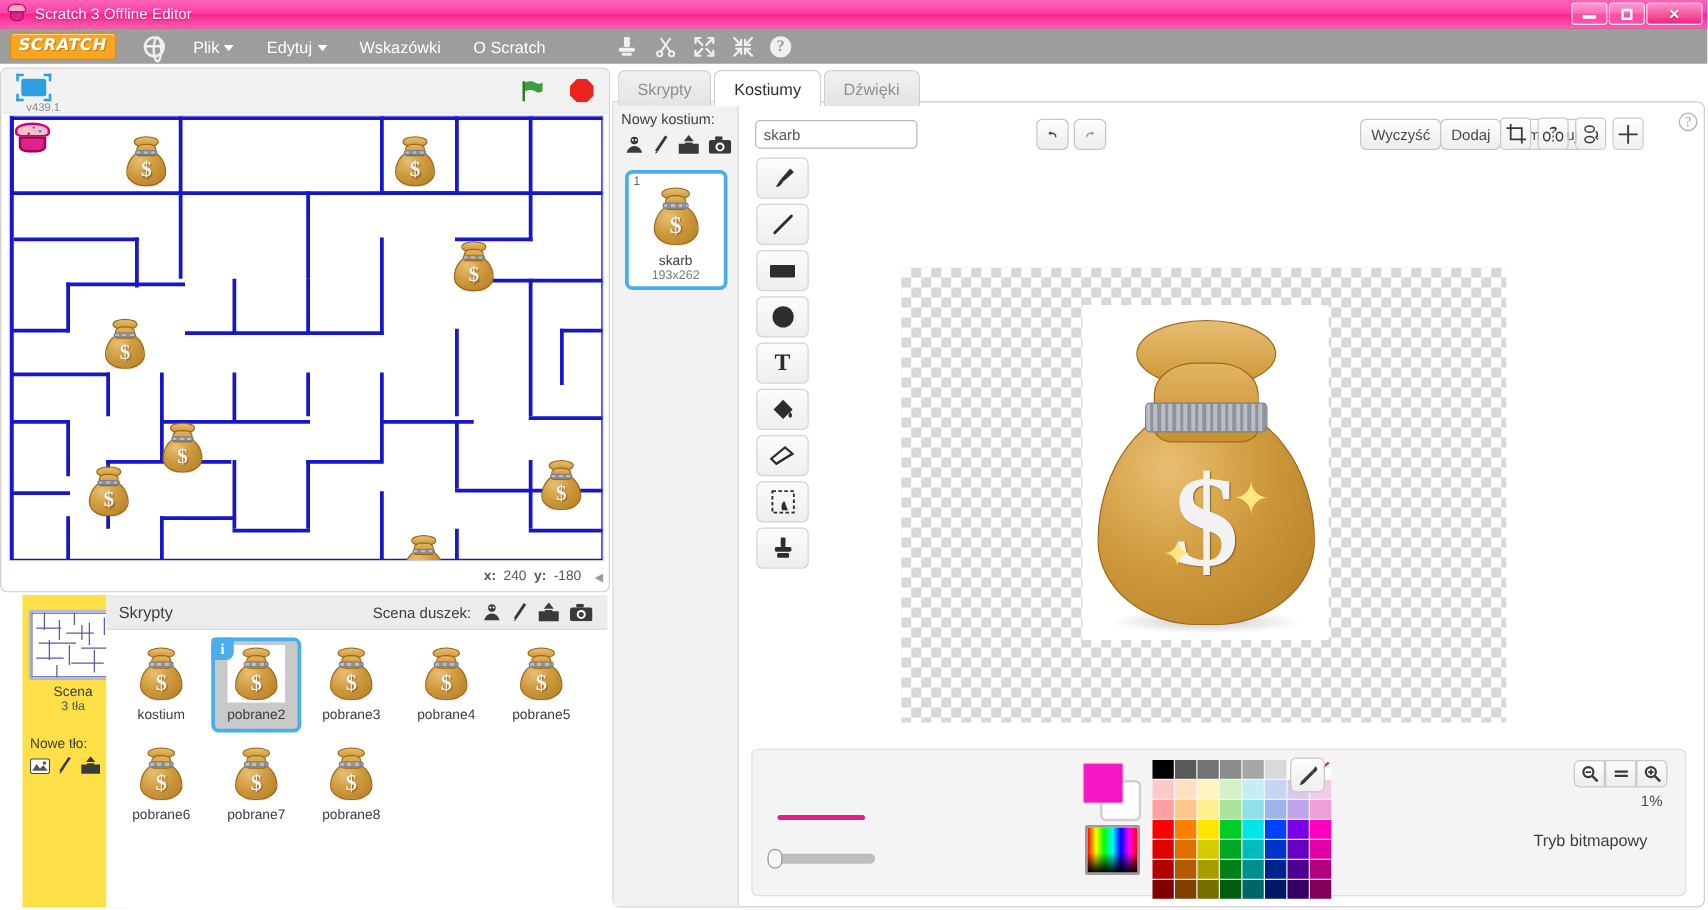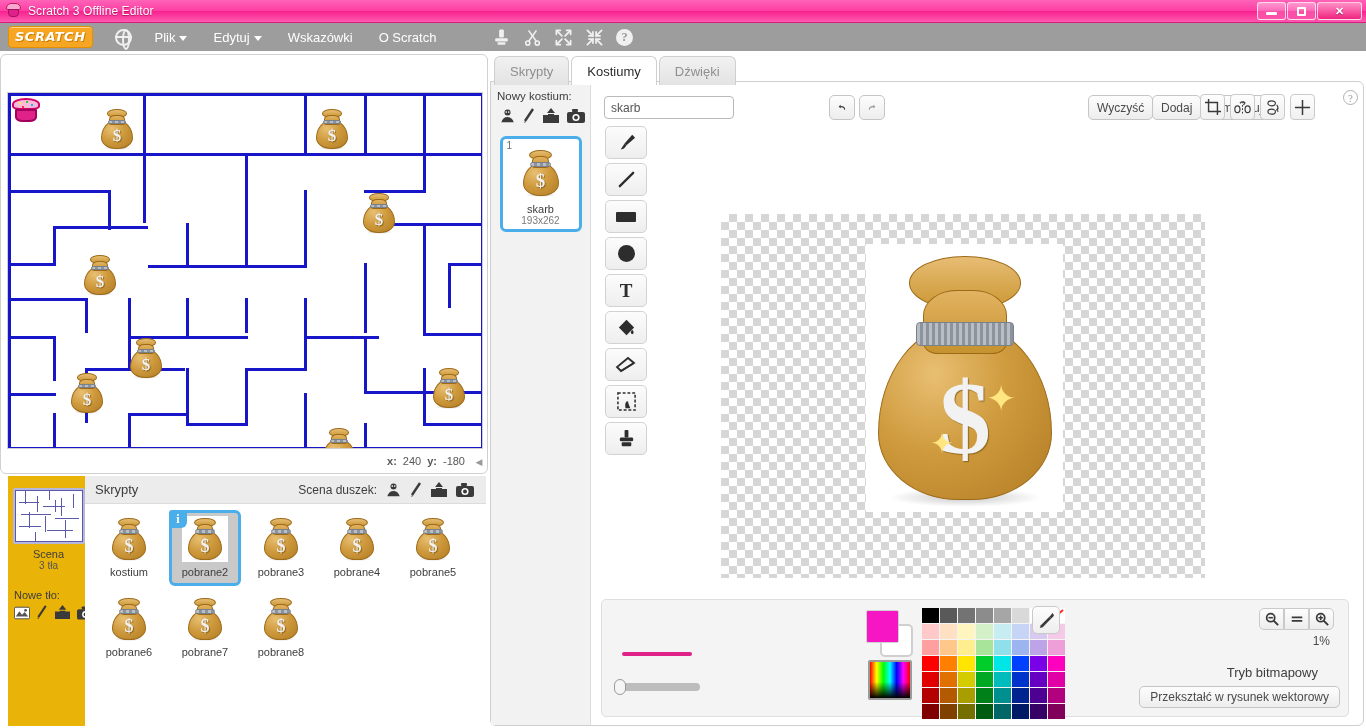"v439.1" div { html: none -> <div> <div> <div></div> <div></div> <div></div> <div></div> <div></div> </div> <div>v439.1</div> <div> <svg> <path></path> <path></path> </svg> </div> <div></div> </div> }
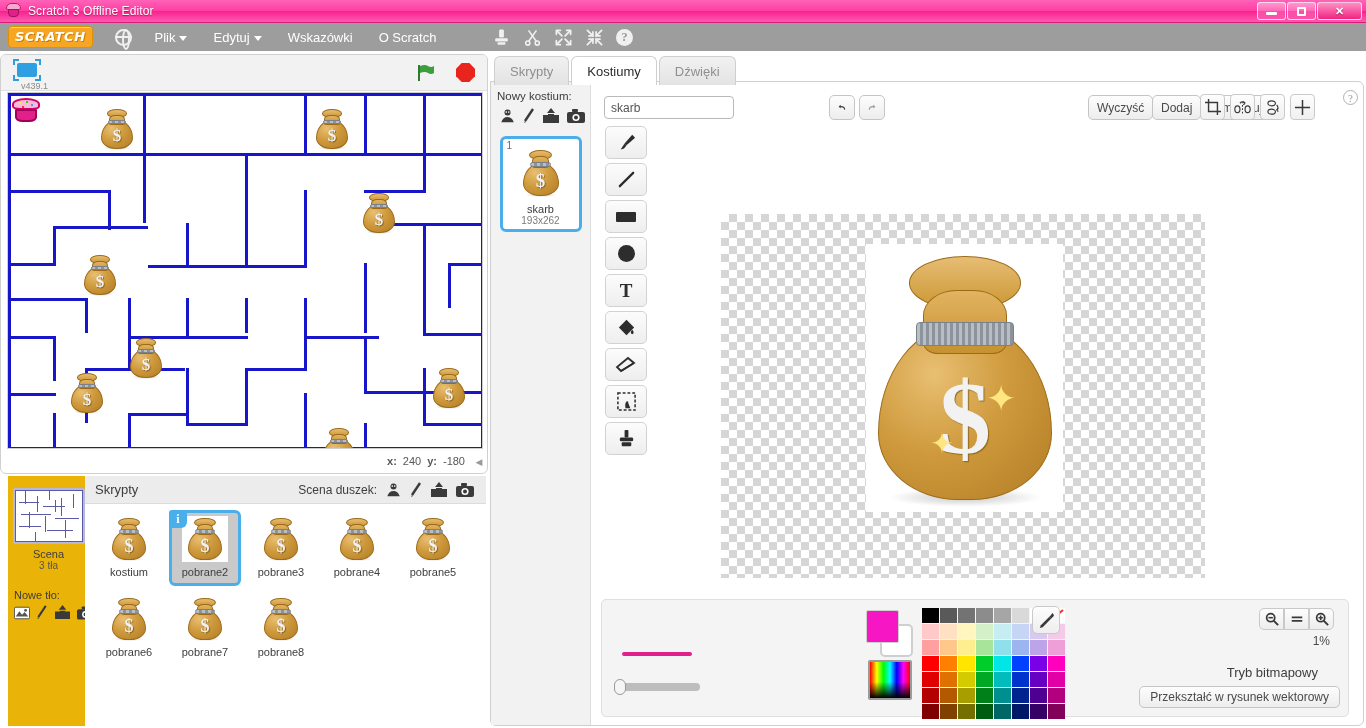"Scena" #stage-selector { background: #eab308 -> #fde047; left: 8px -> 18px }
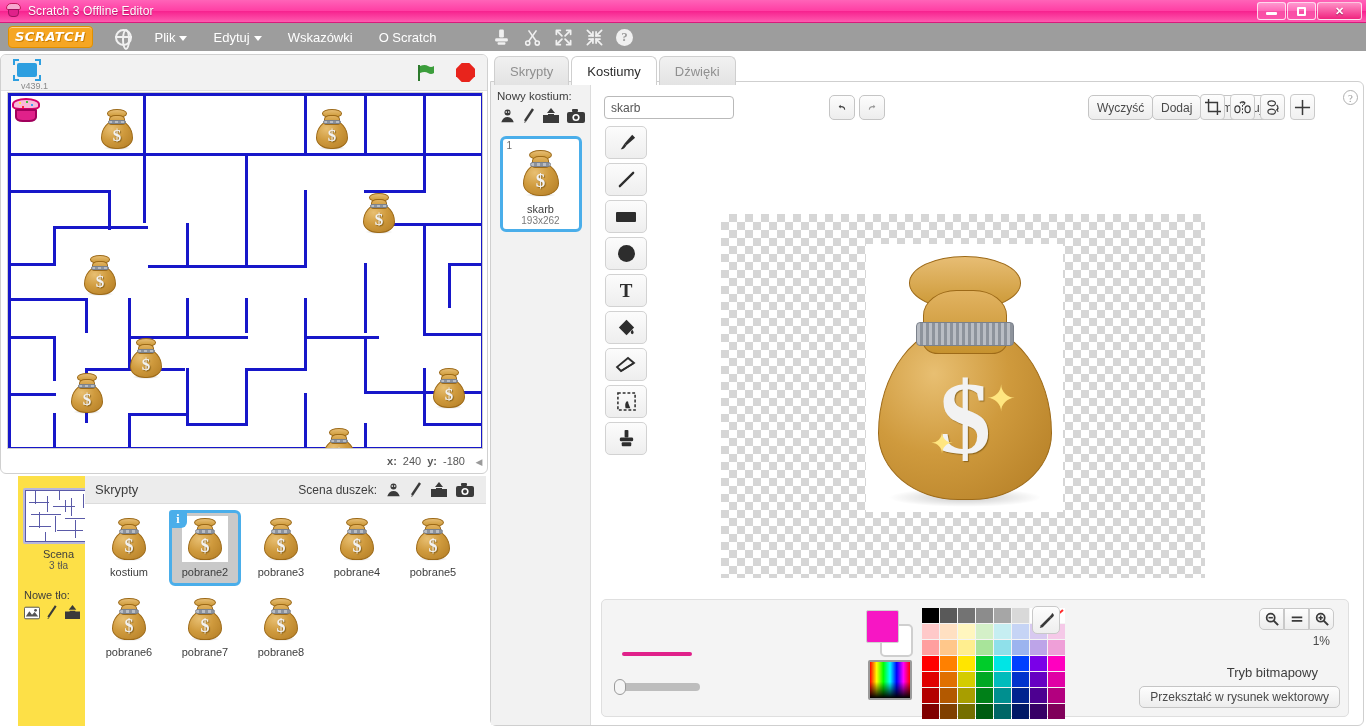"Przekształć w rysunek wektorowy" div.round-btn { html: <div>Przekształć w rysunek wektorowy</div> -> none }
